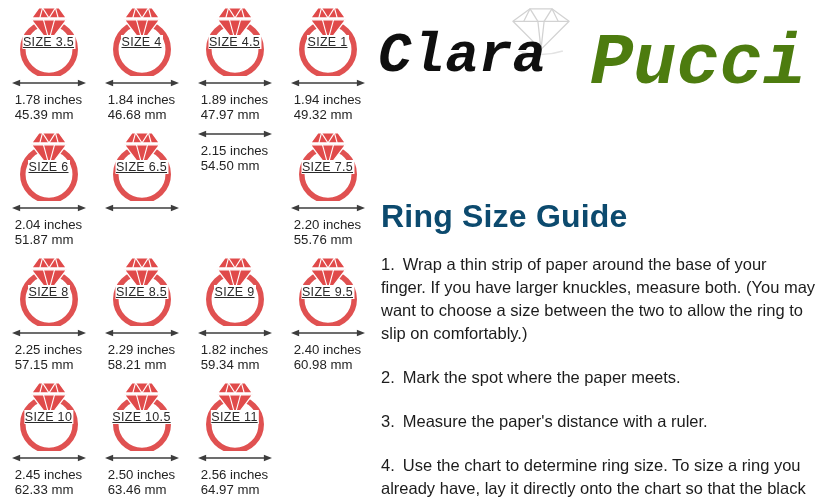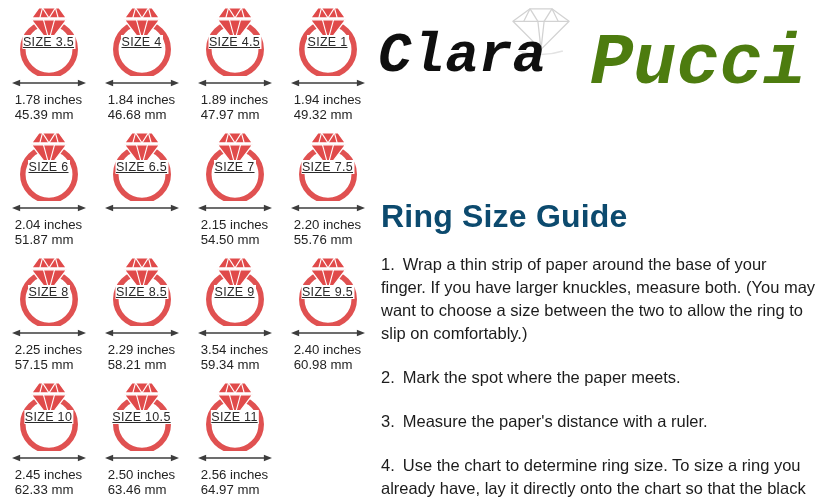"SIZE 7" div.ringwrap { html: <div> <svg> <use></use> </svg> <span>SIZE 7</span> </div> -> none }
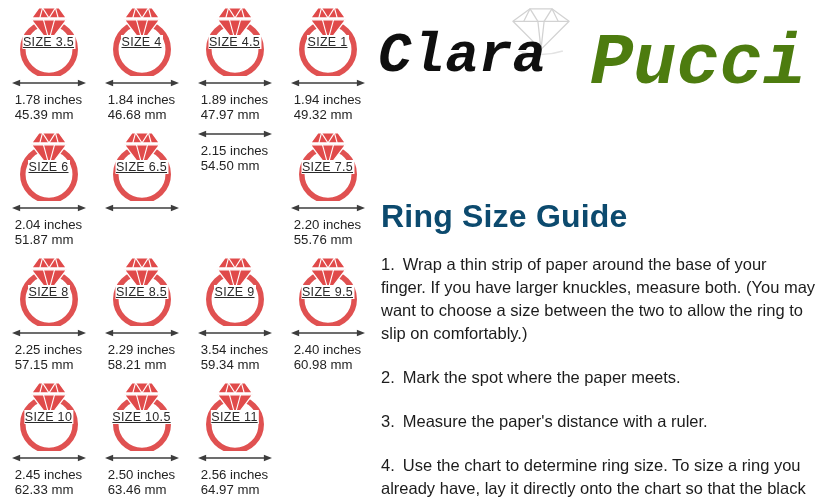"3.54 inches" span { text: 3.54 -> 1.82 }
